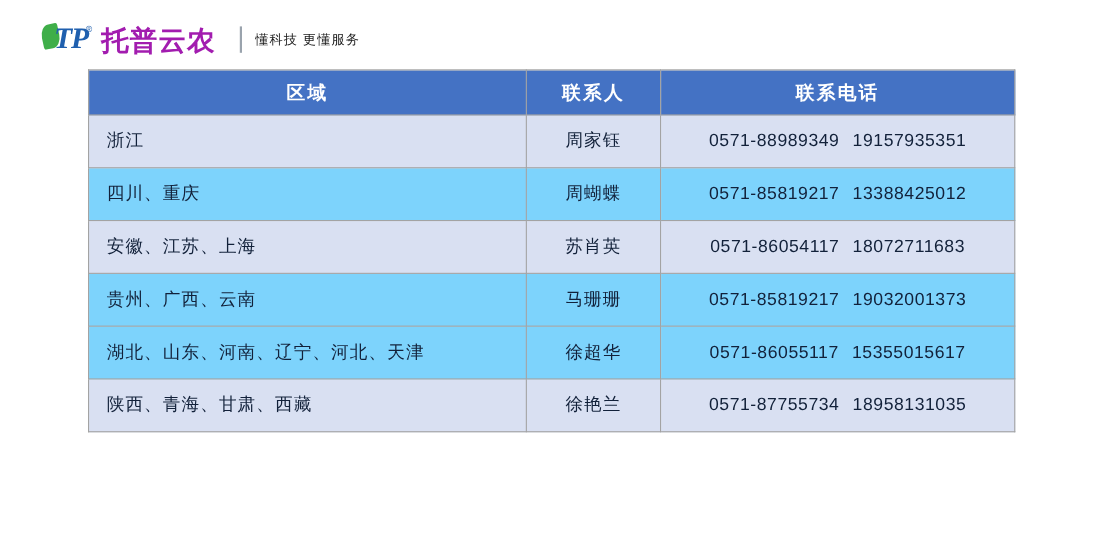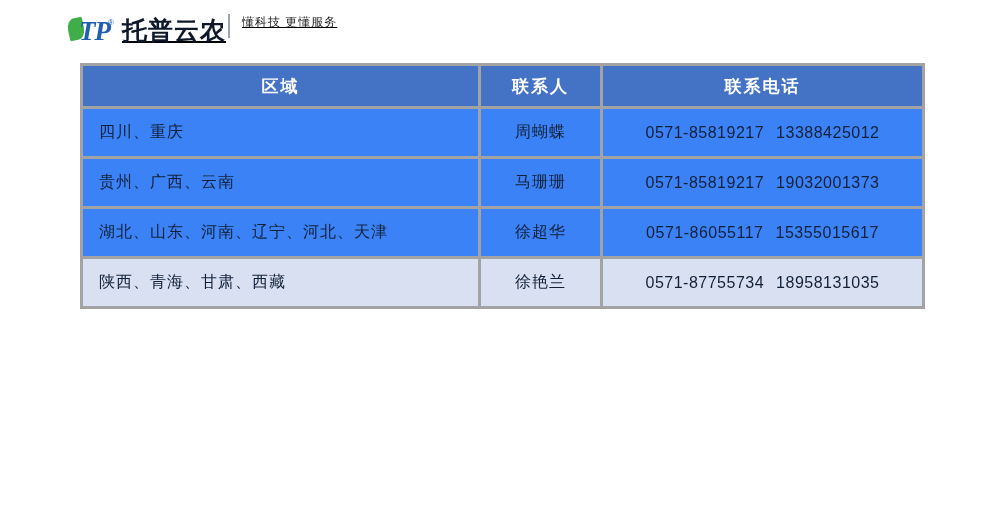"TP" .header { align-items: none -> center; left: 68px -> 38px; text-decoration: underline -> none }
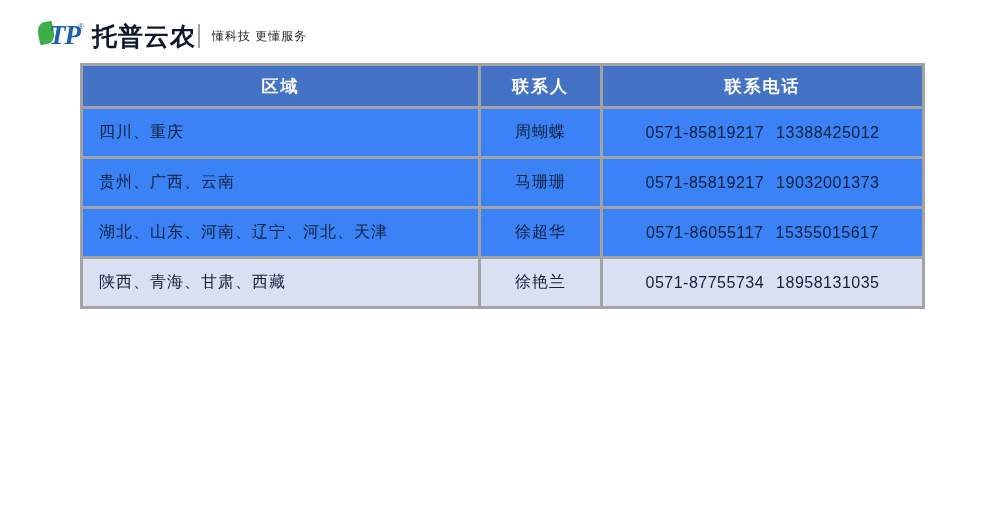"托普云农" .logo-name { color: #0f172a -> #a21caf; margin-right: 0 -> 20px }
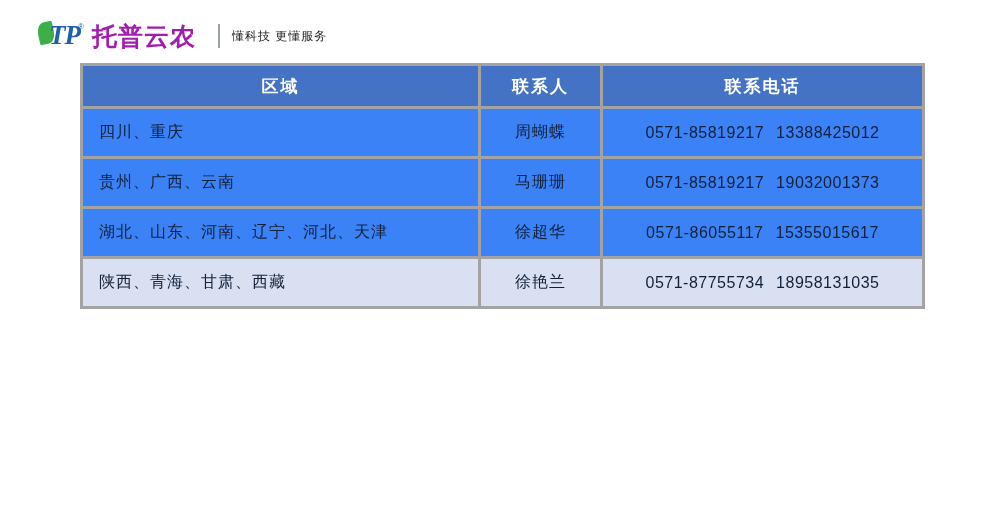"区域" table.contact-table th, table.contact-table td { border: 3px solid #a3a3a3 -> 1px solid #a3a3a3 }
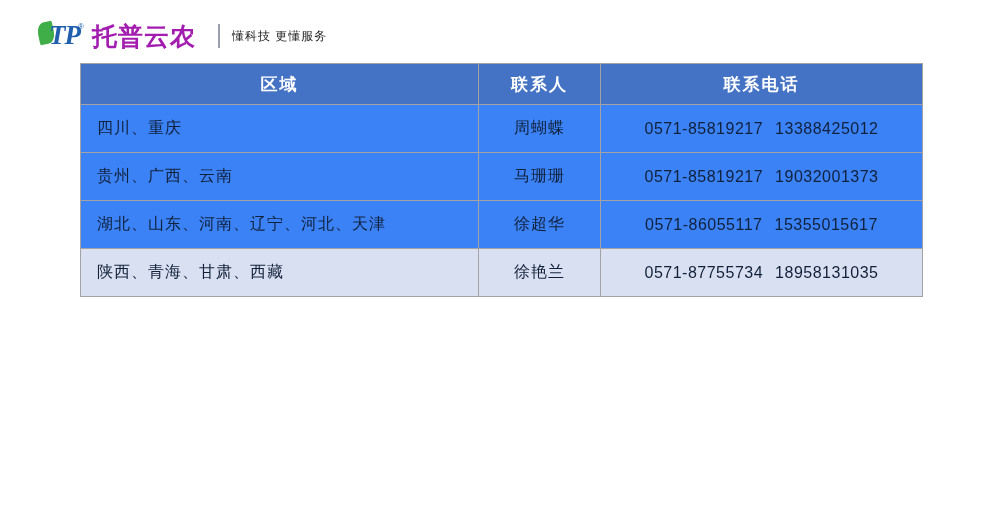"浙江" tr { html: none -> <tr> <td>浙江</td> <td>周家钰</td> <td> <span>0571-88989349</span><span>19157935351</span> </td> </tr> }
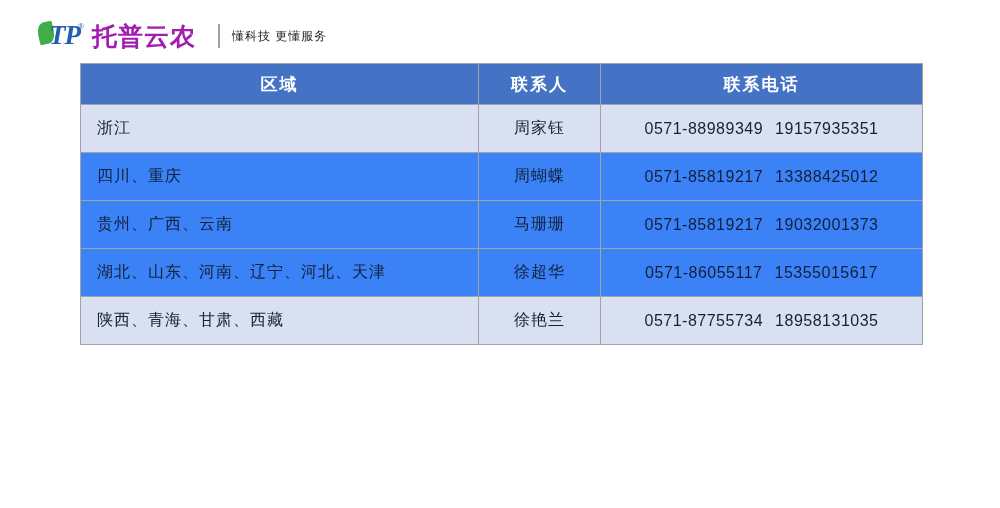"四川、重庆" table.contact-table tbody tr.alt td { background: #3b82f6 -> #7dd3fc }
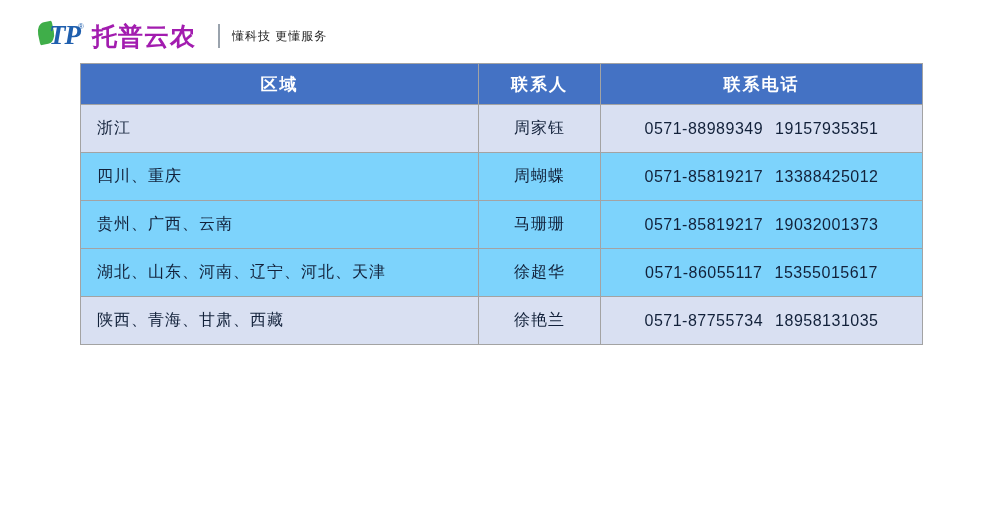"安徽、江苏、上海" tr { html: none -> <tr> <td>安徽、江苏、上海</td> <td>苏肖英</td> <td> <span>0571-86054117</span><span>18072711683</span> </td> </tr> }
